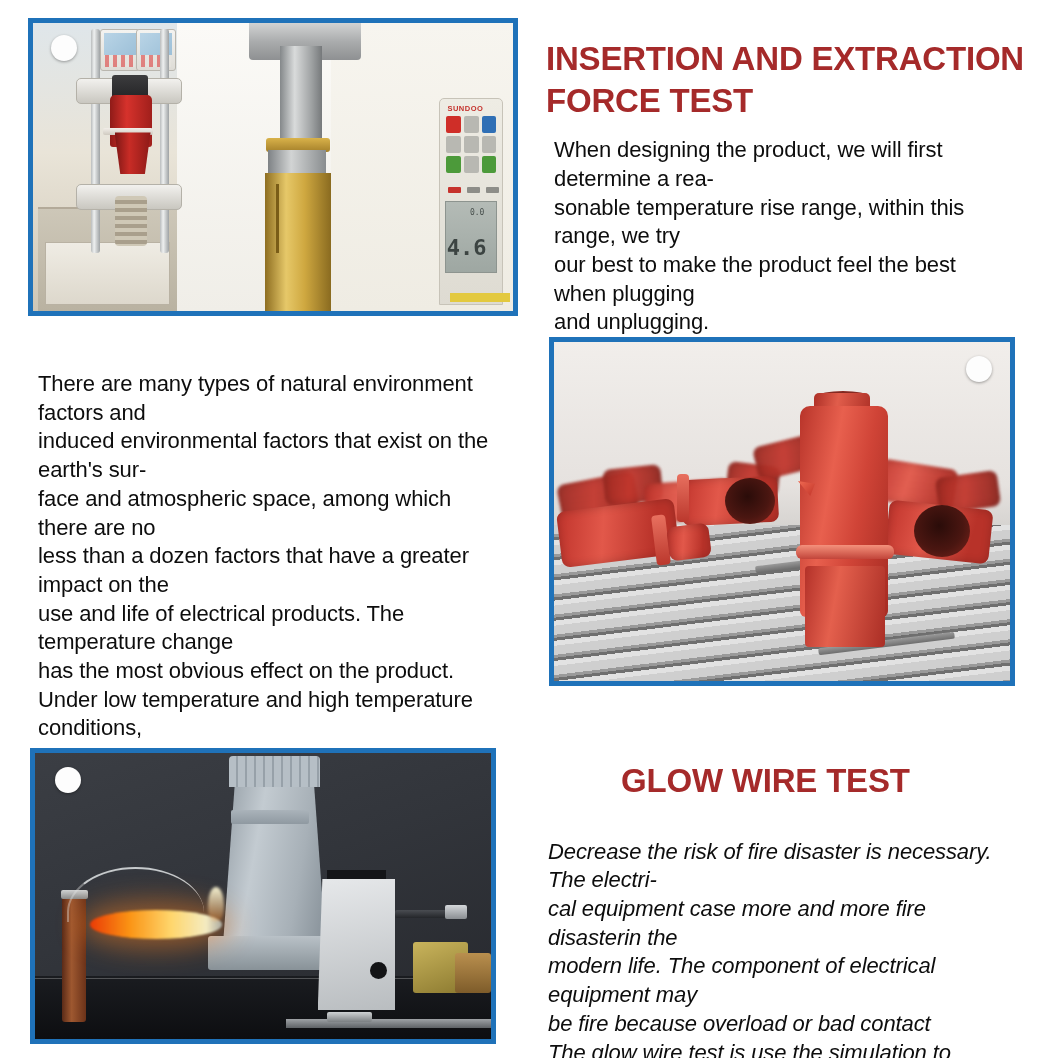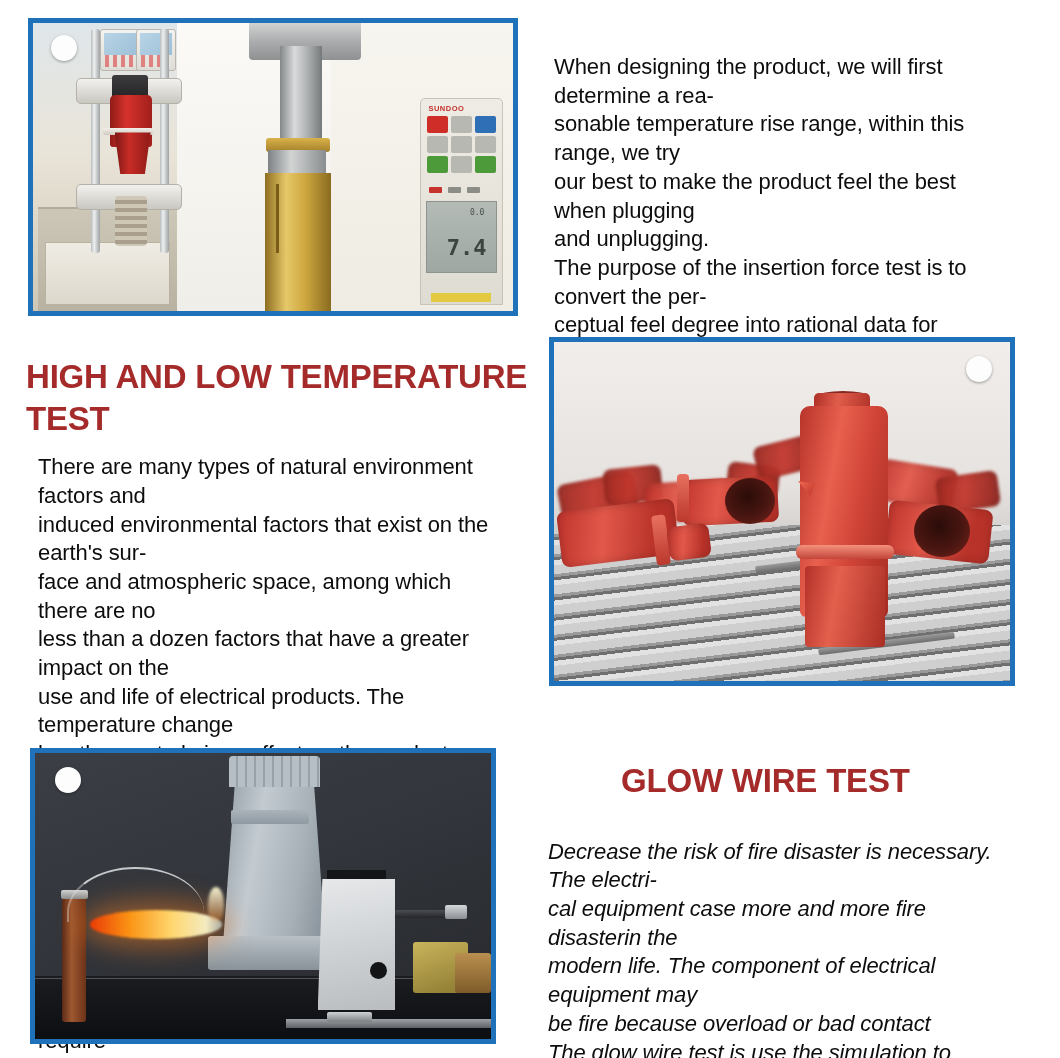"INSERTION AND EXTRACTION FORCE TEST" div.section-title { html: none -> <div>INSERTION AND EXTRACTION FORCE TEST</div> }
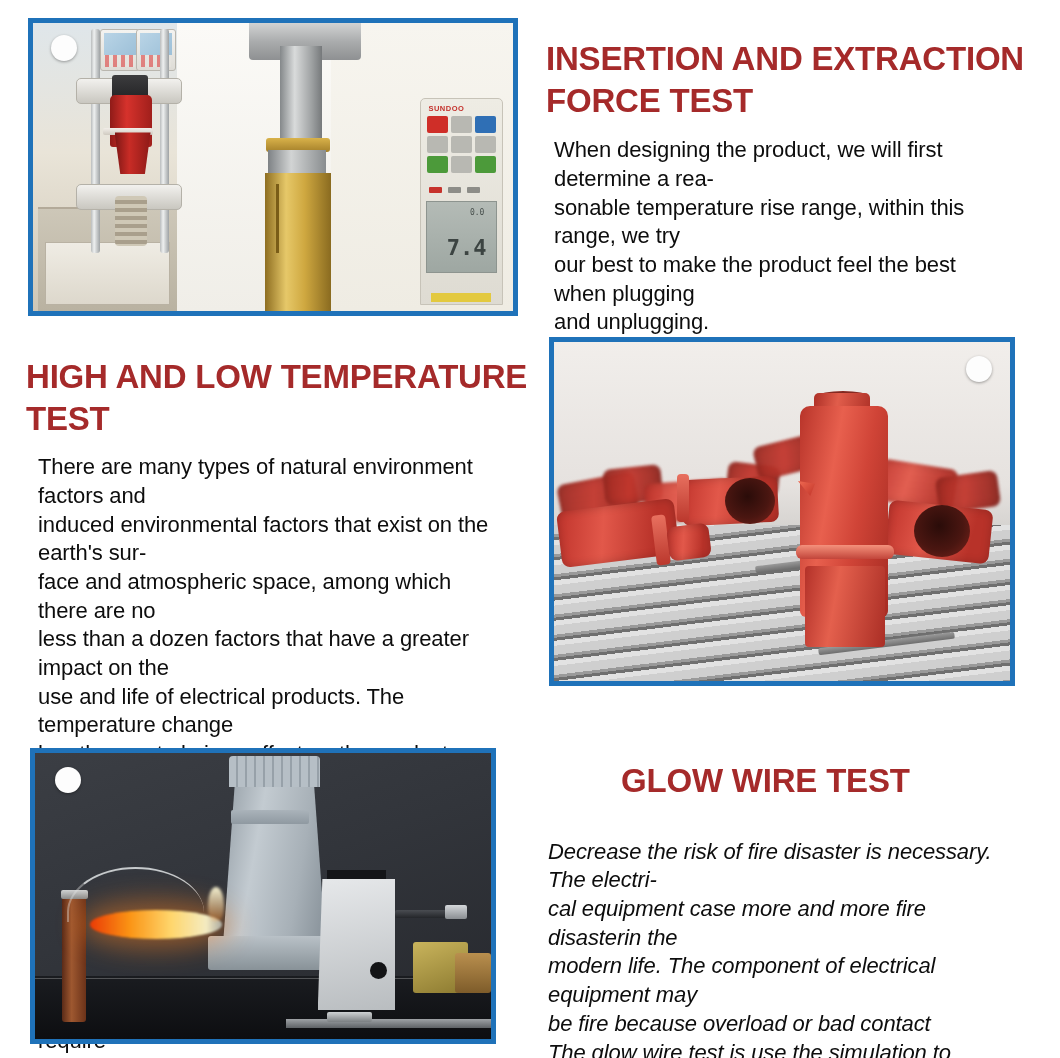"SUNDOO" .f-gauge { width: 83px -> 64px }
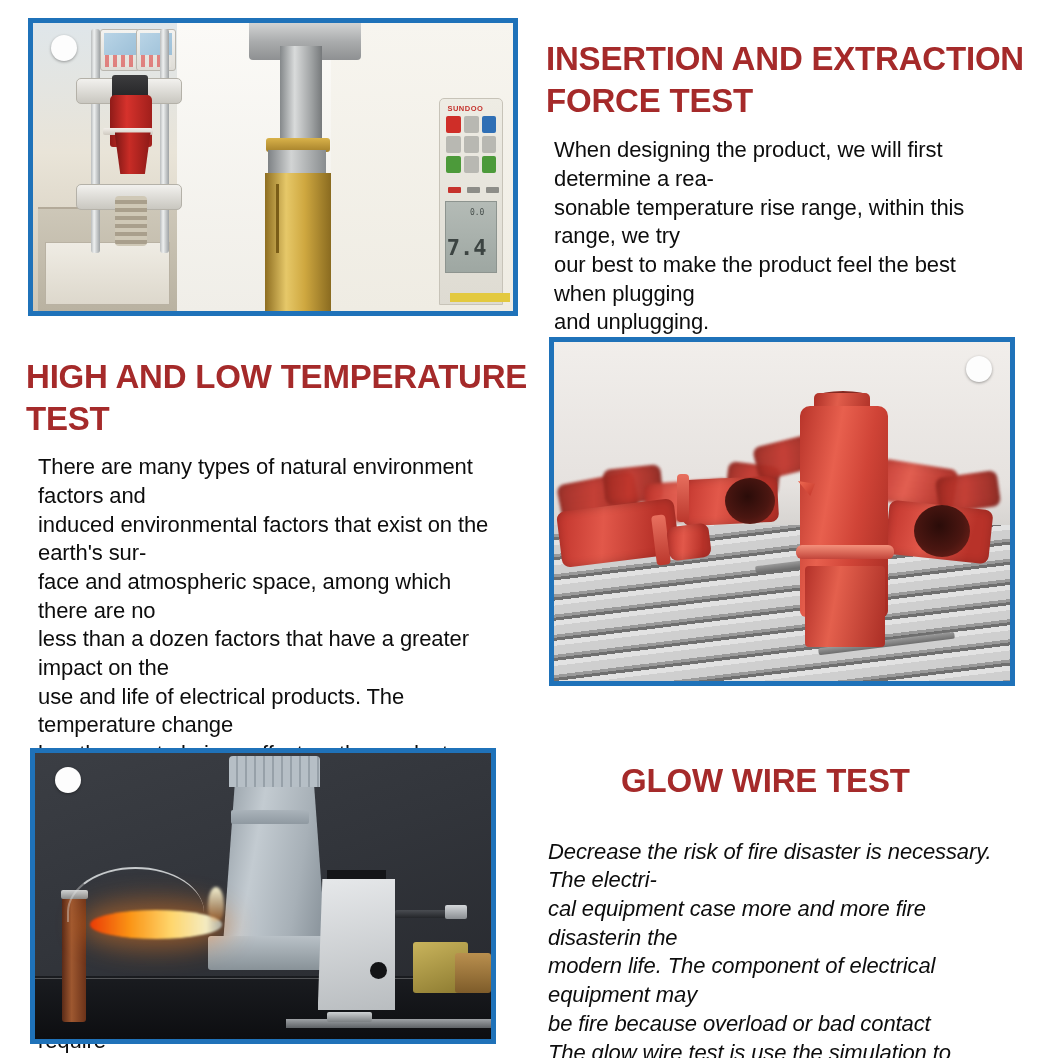"7.4" div.f-lcd-val { text: 7.4 -> 4.6 }
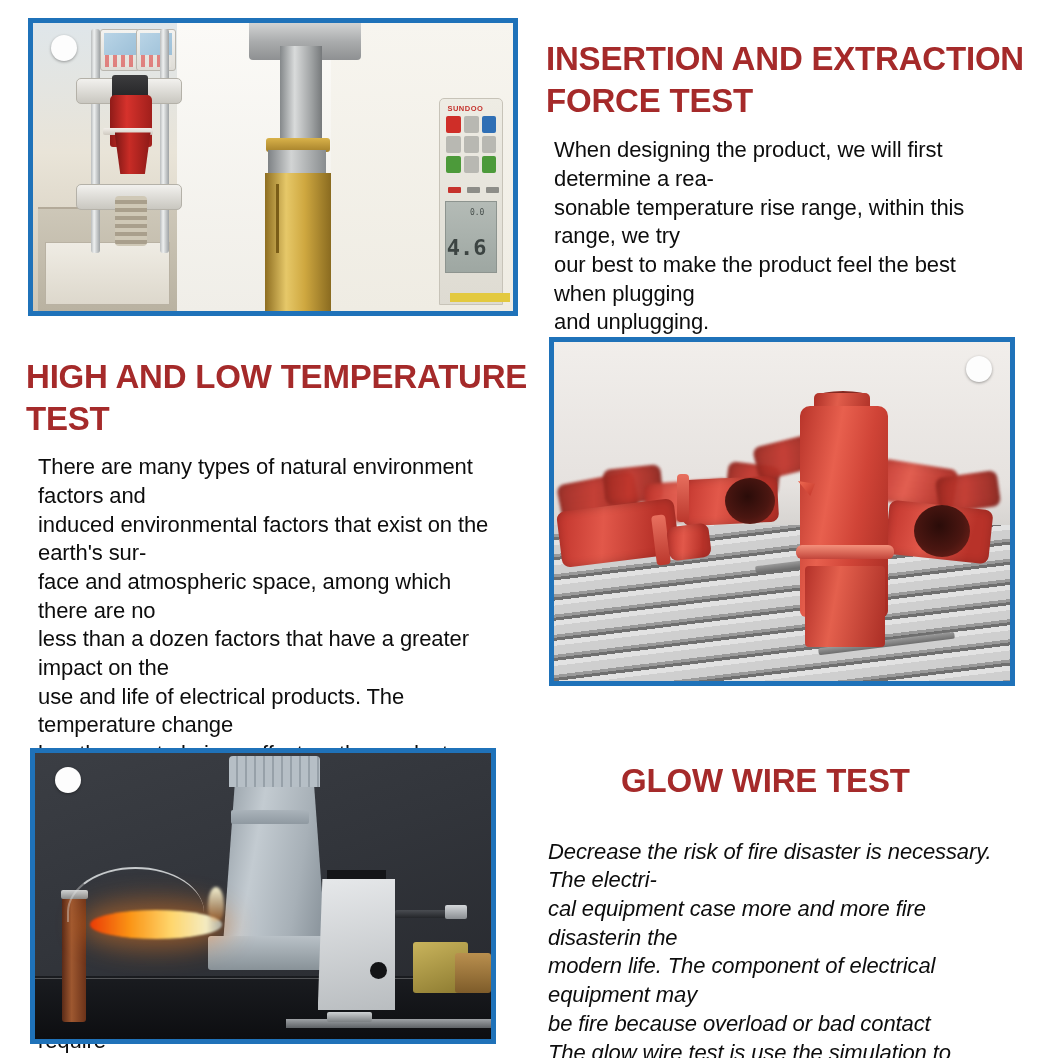"HIGH AND LOW TEMPERATURE TEST" div.section-title { html: <div>HIGH AND LOW TEMPERATURE TEST</div> -> none }
